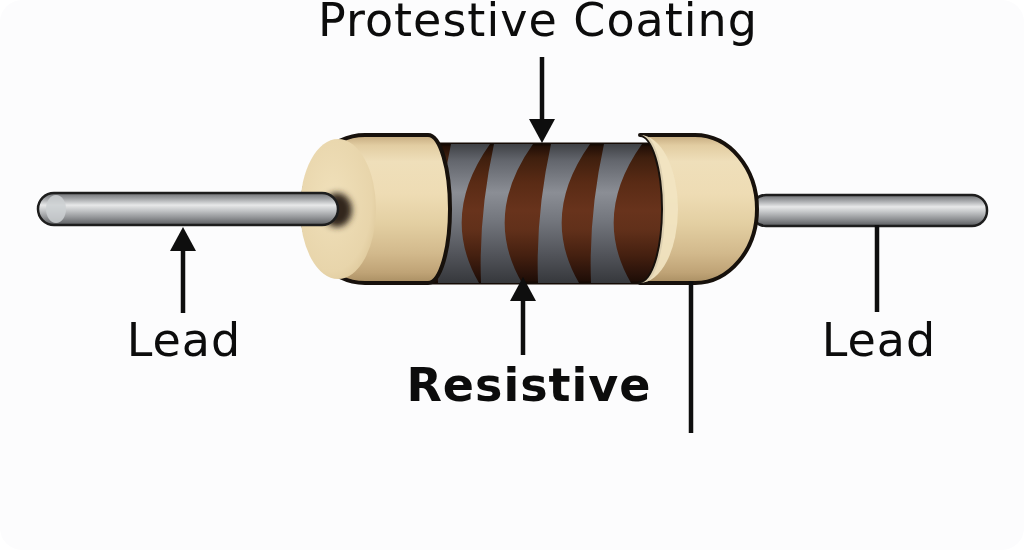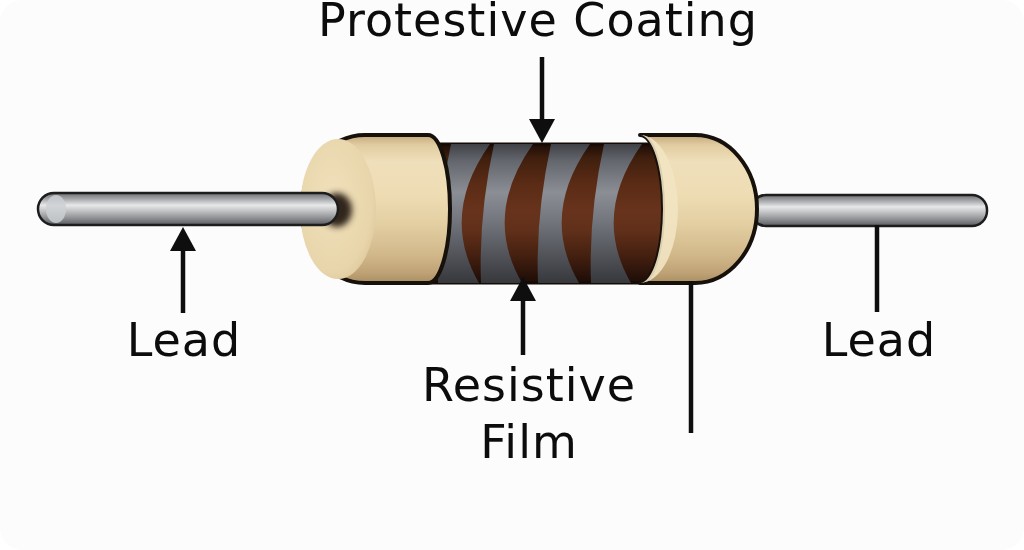"Resistive" div.label { font-weight: none -> bold }
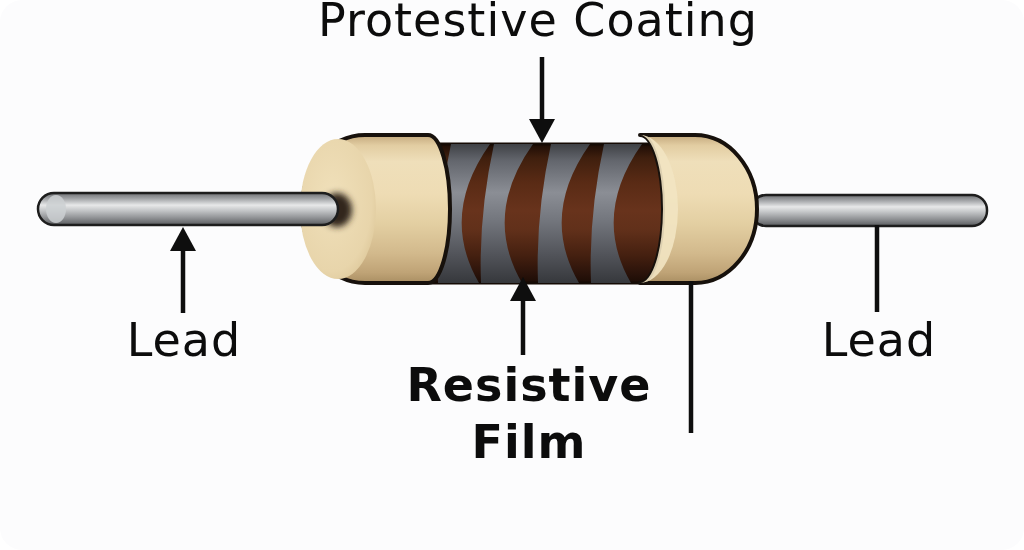"Film" div { html: <div>Film</div> -> none }
